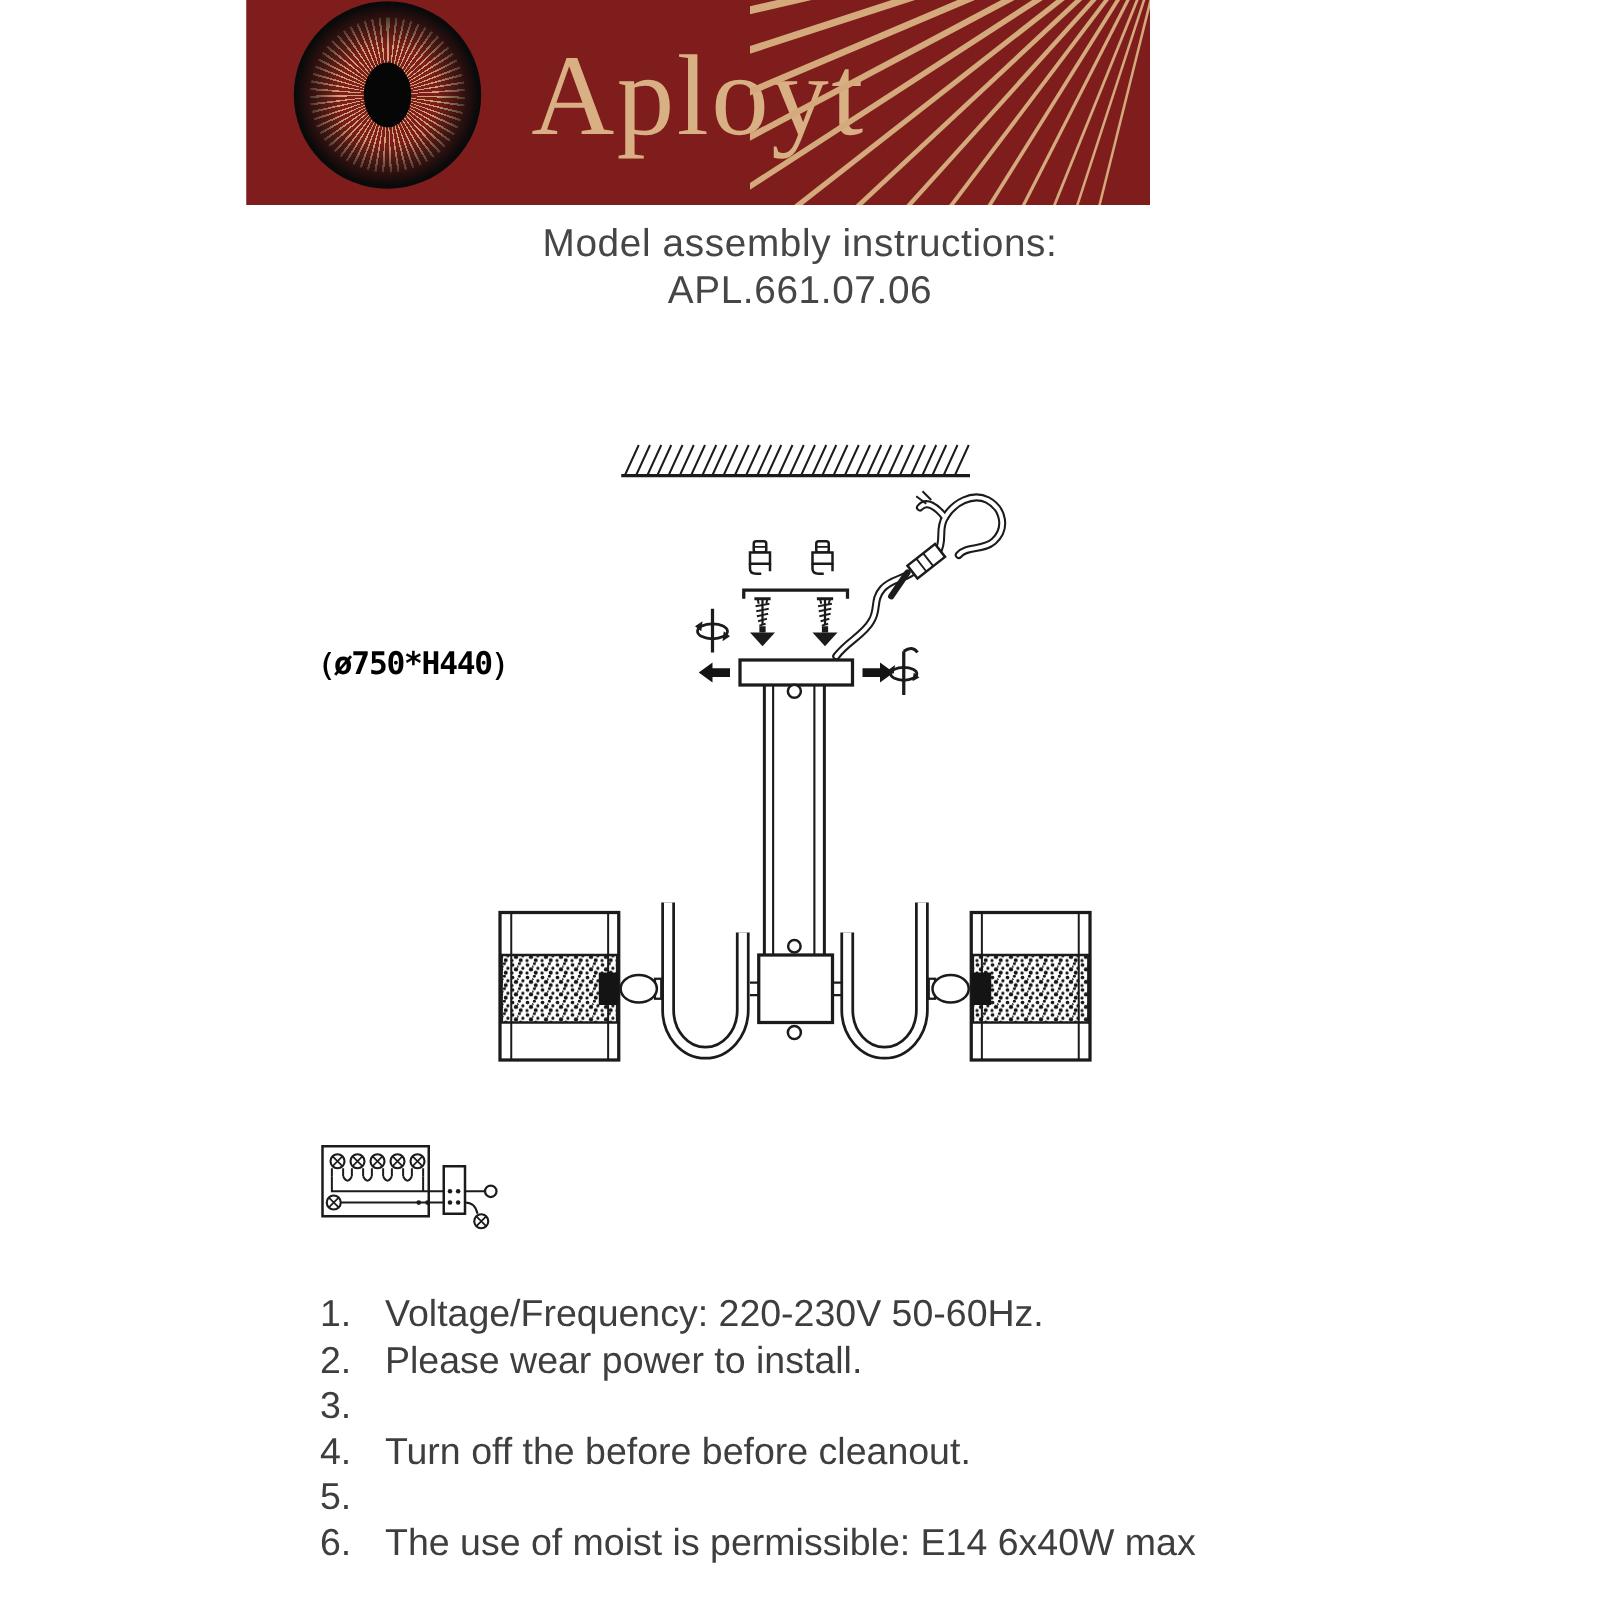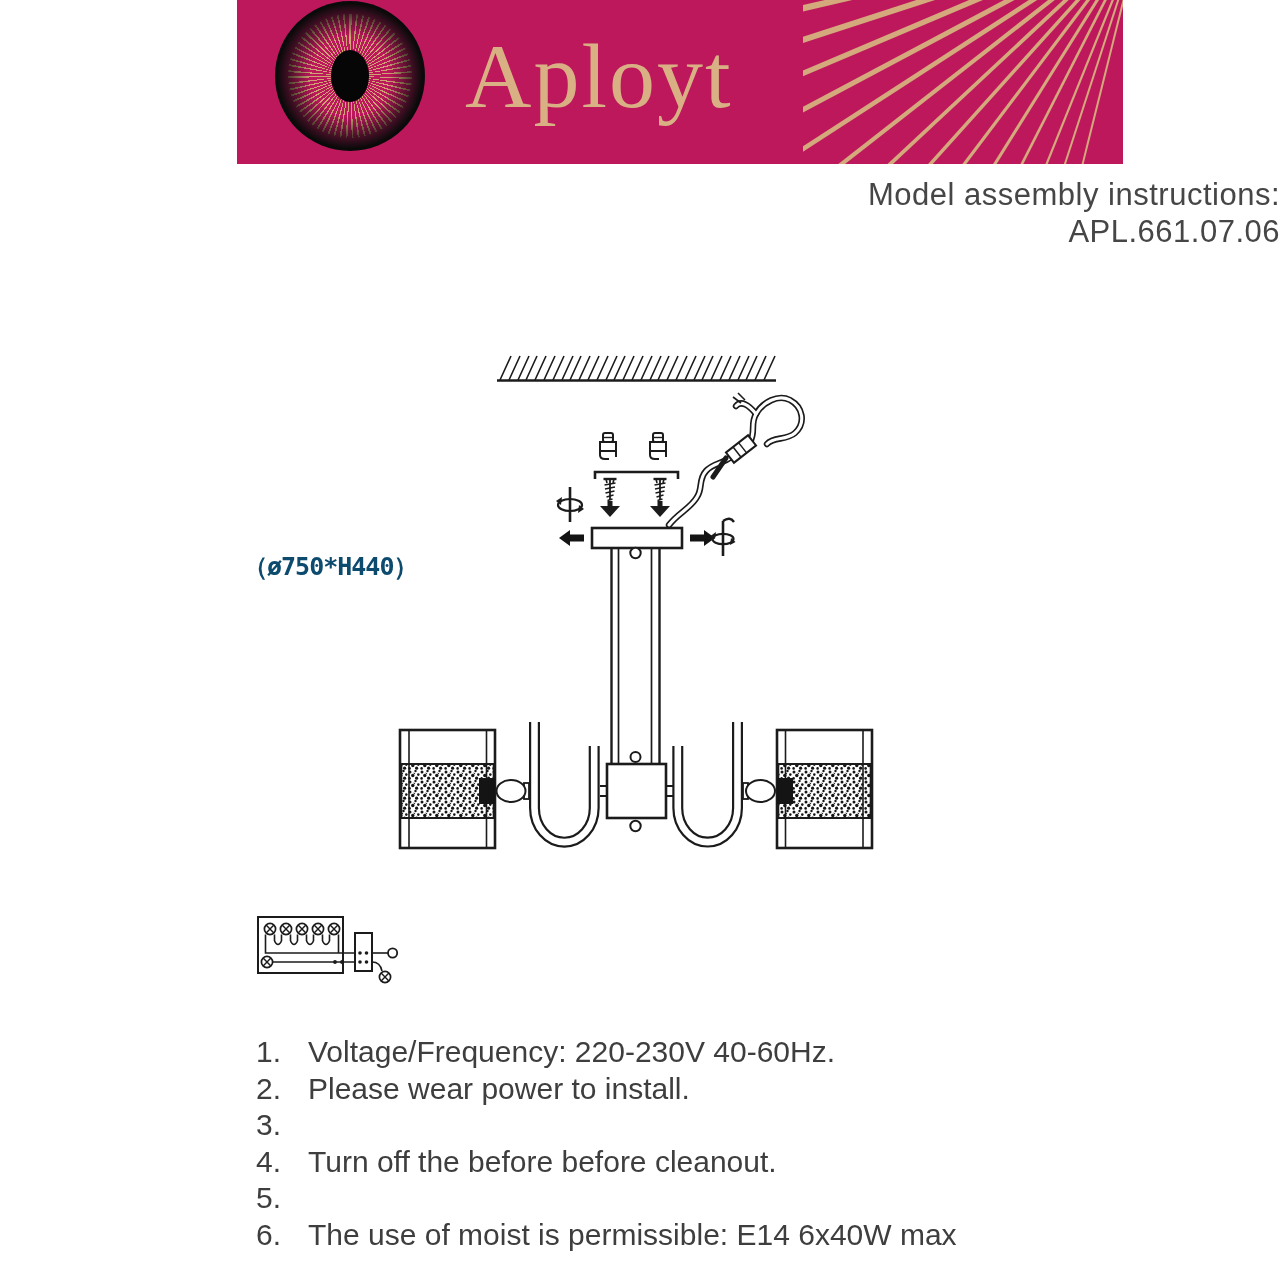"Aployt" .banner { background: #be185d -> #7f1d1d; margin-left: 40px -> none; width: 886px -> 723px }
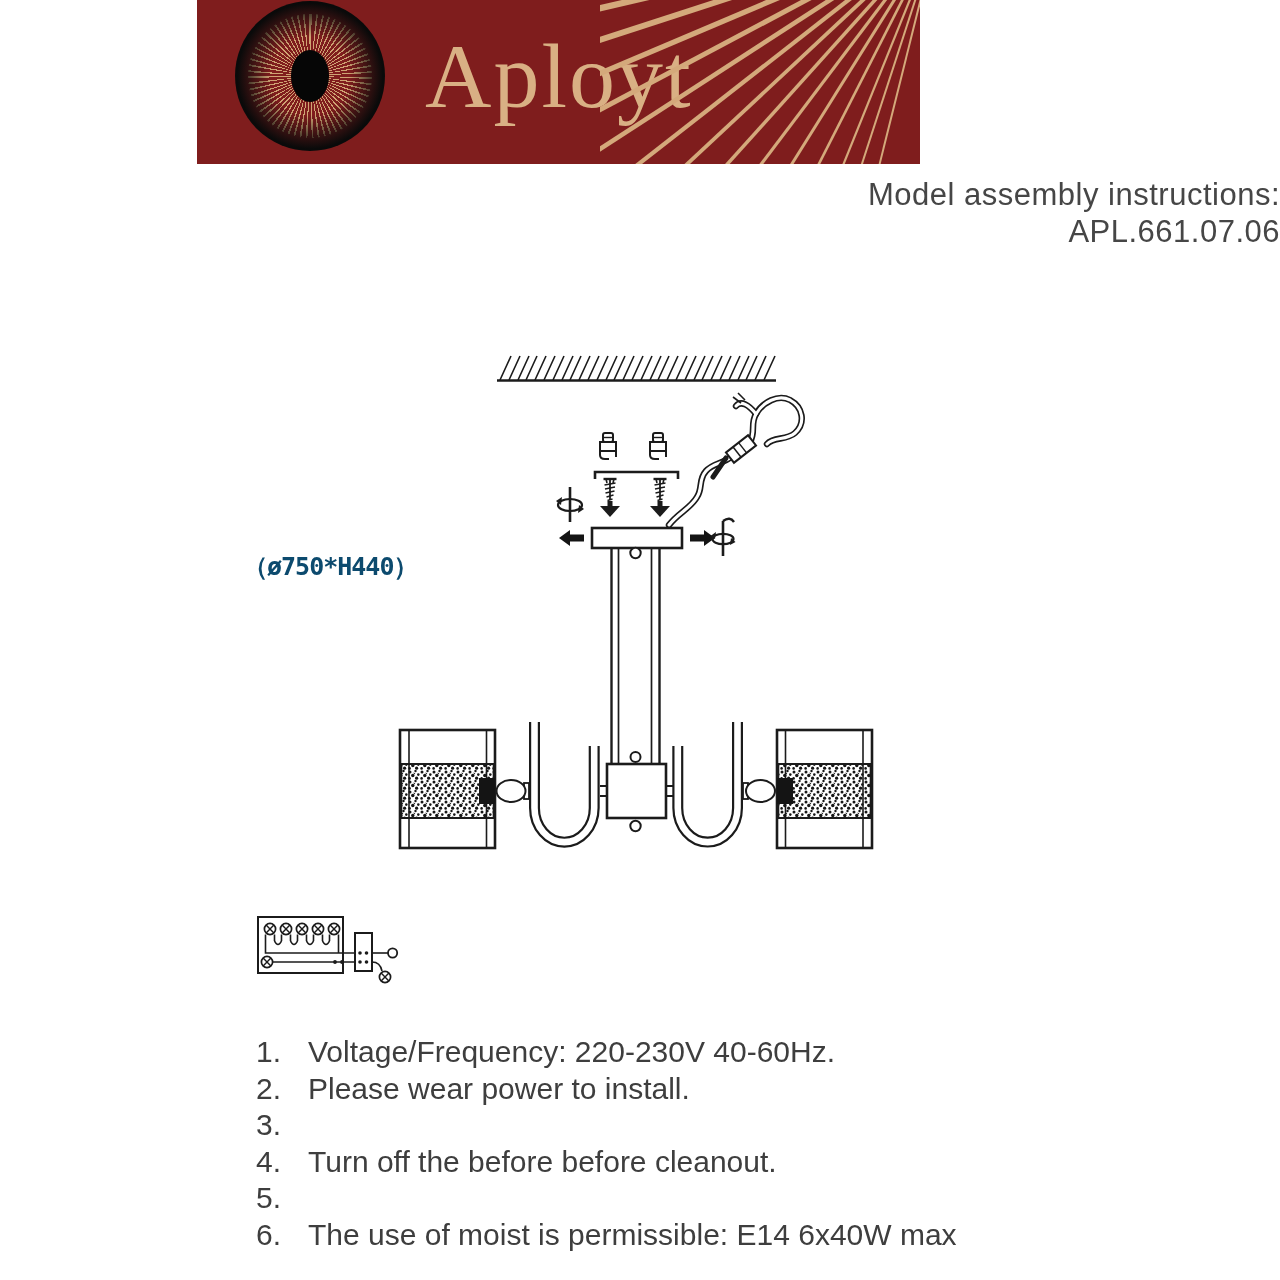"Model assembly instructions:" .titles { text-align: right -> center }
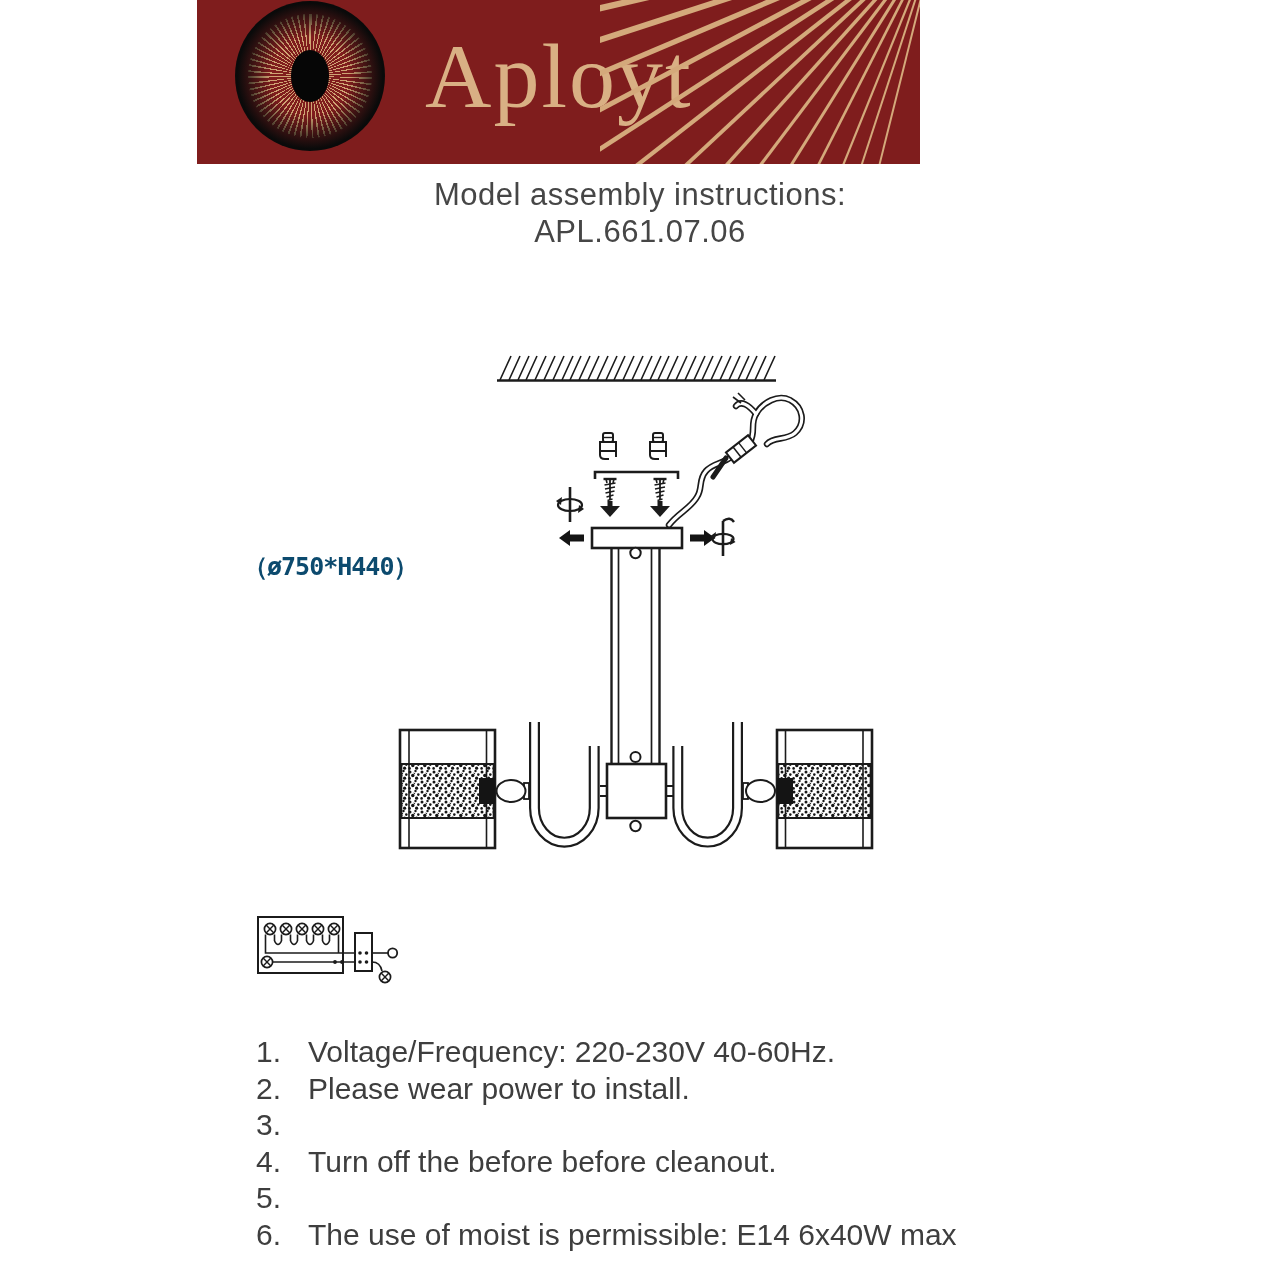"（ø750*H440）" .dim-label { color: #0c4a6e -> #000000; margin-top: 36px -> none }
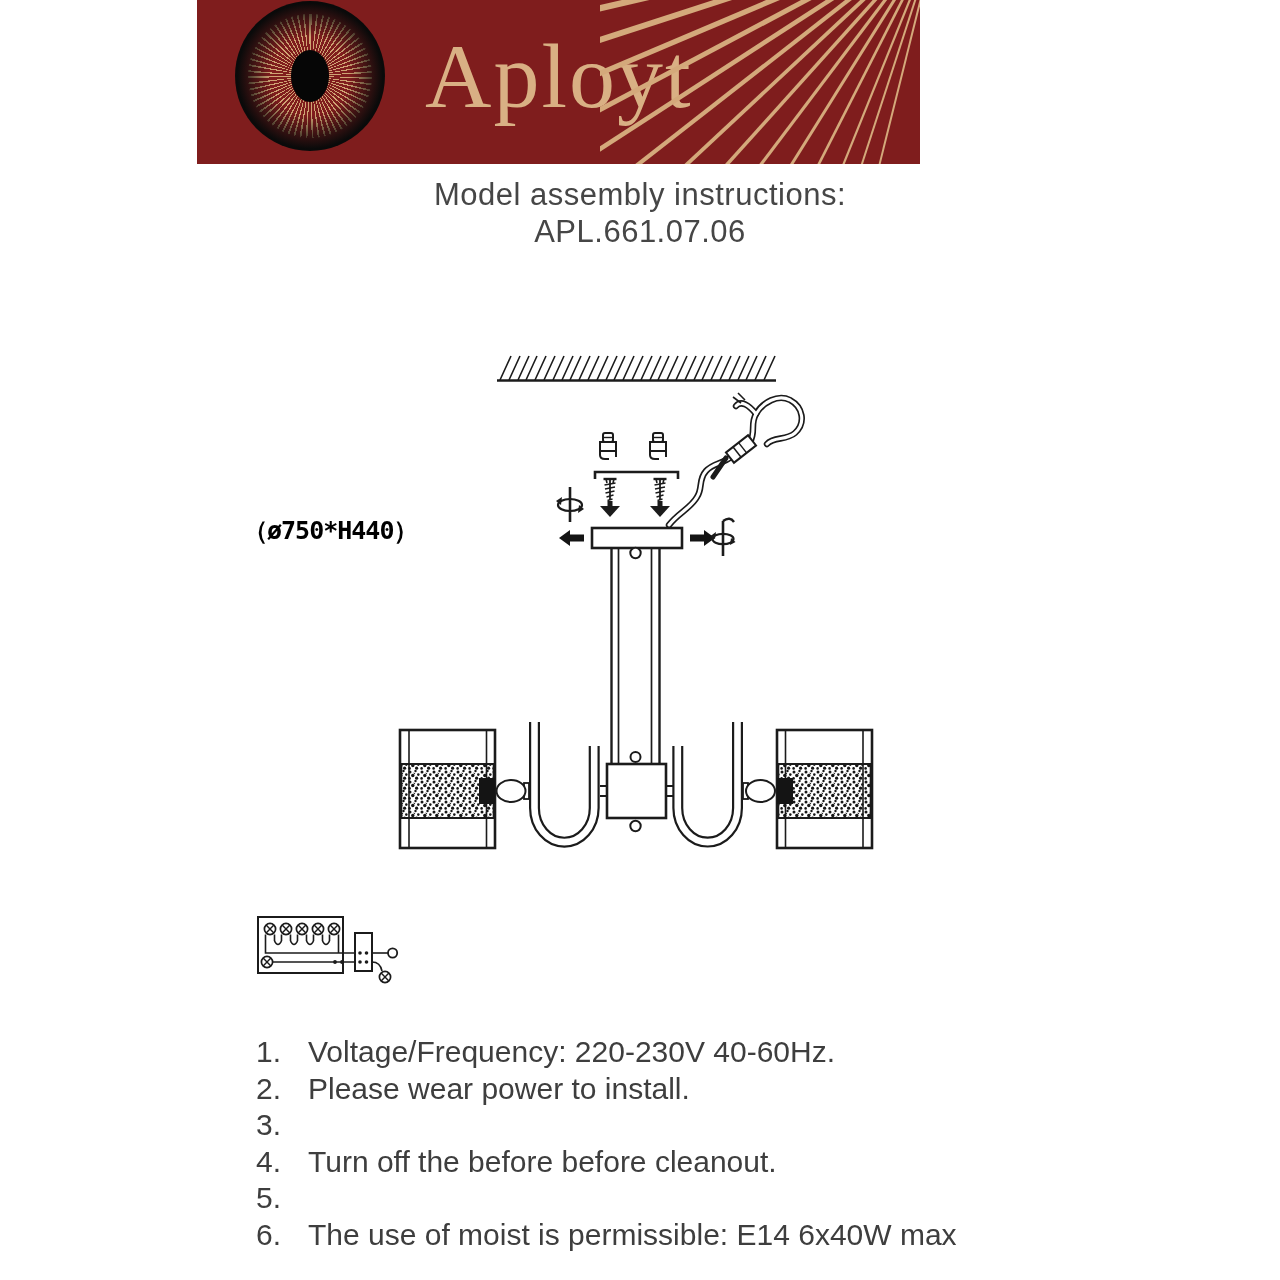"Voltage/Frequency: 220-230V 40-60Hz." span { text: 40-60Hz -> 50-60Hz }
